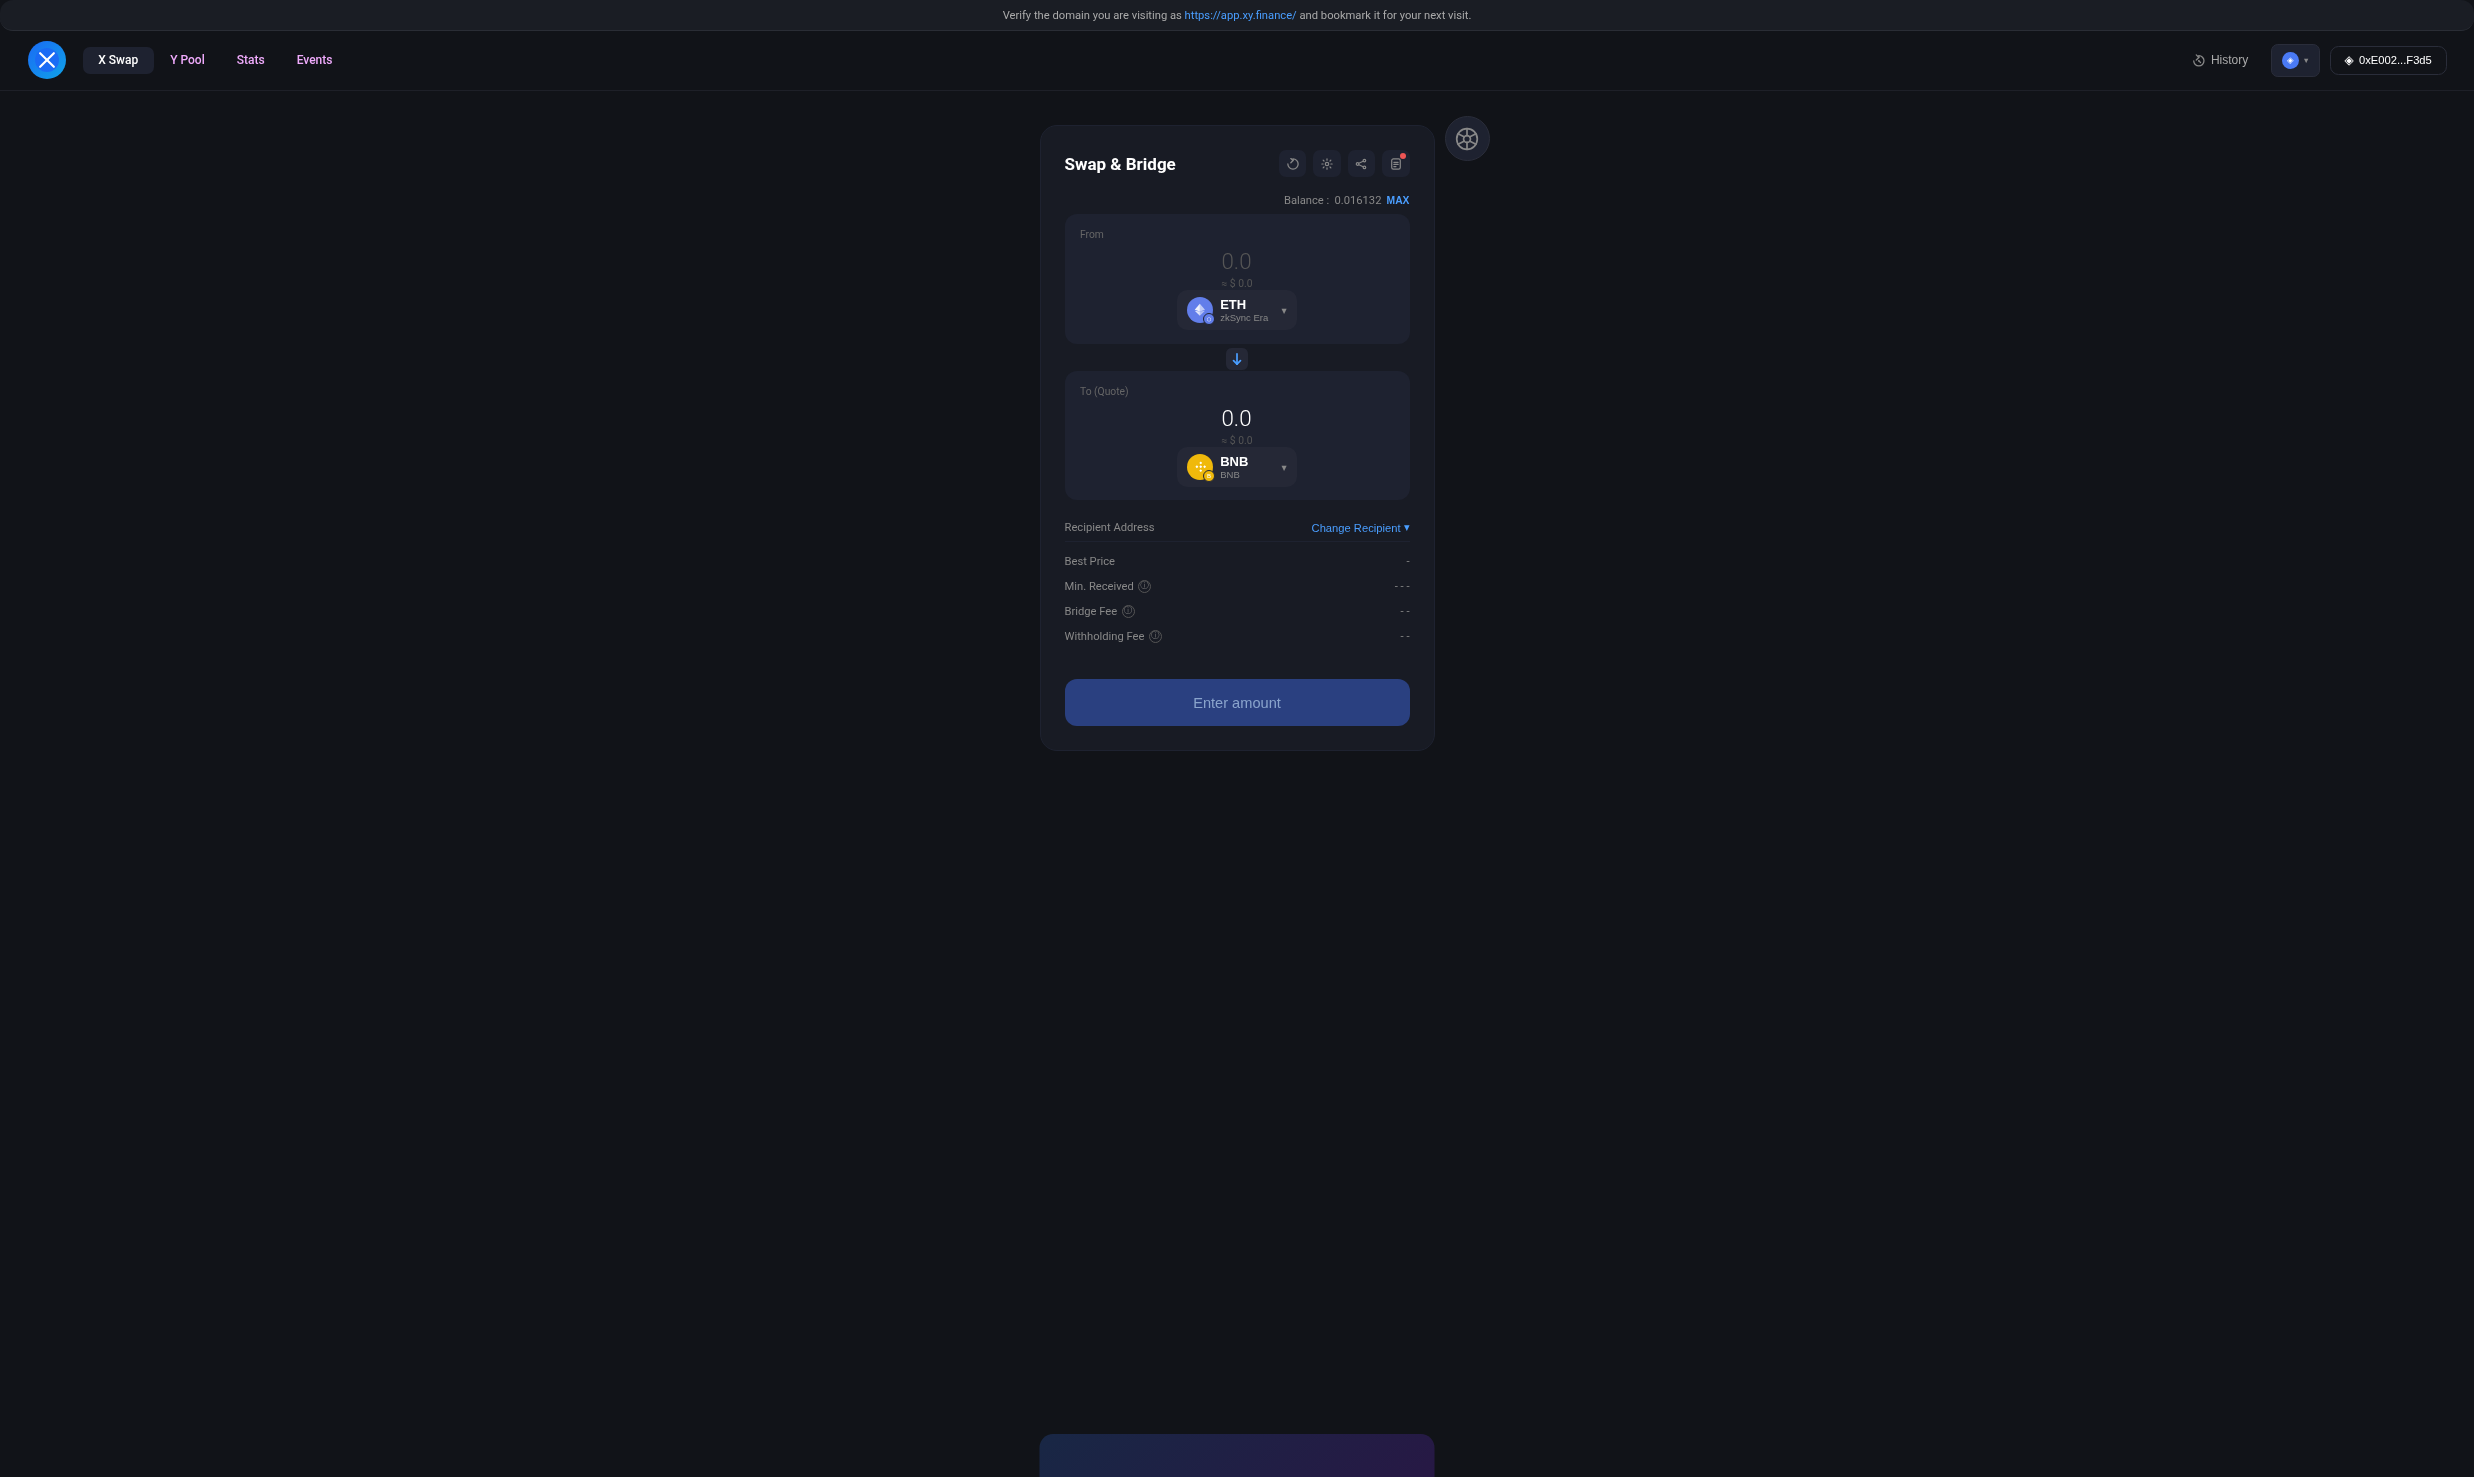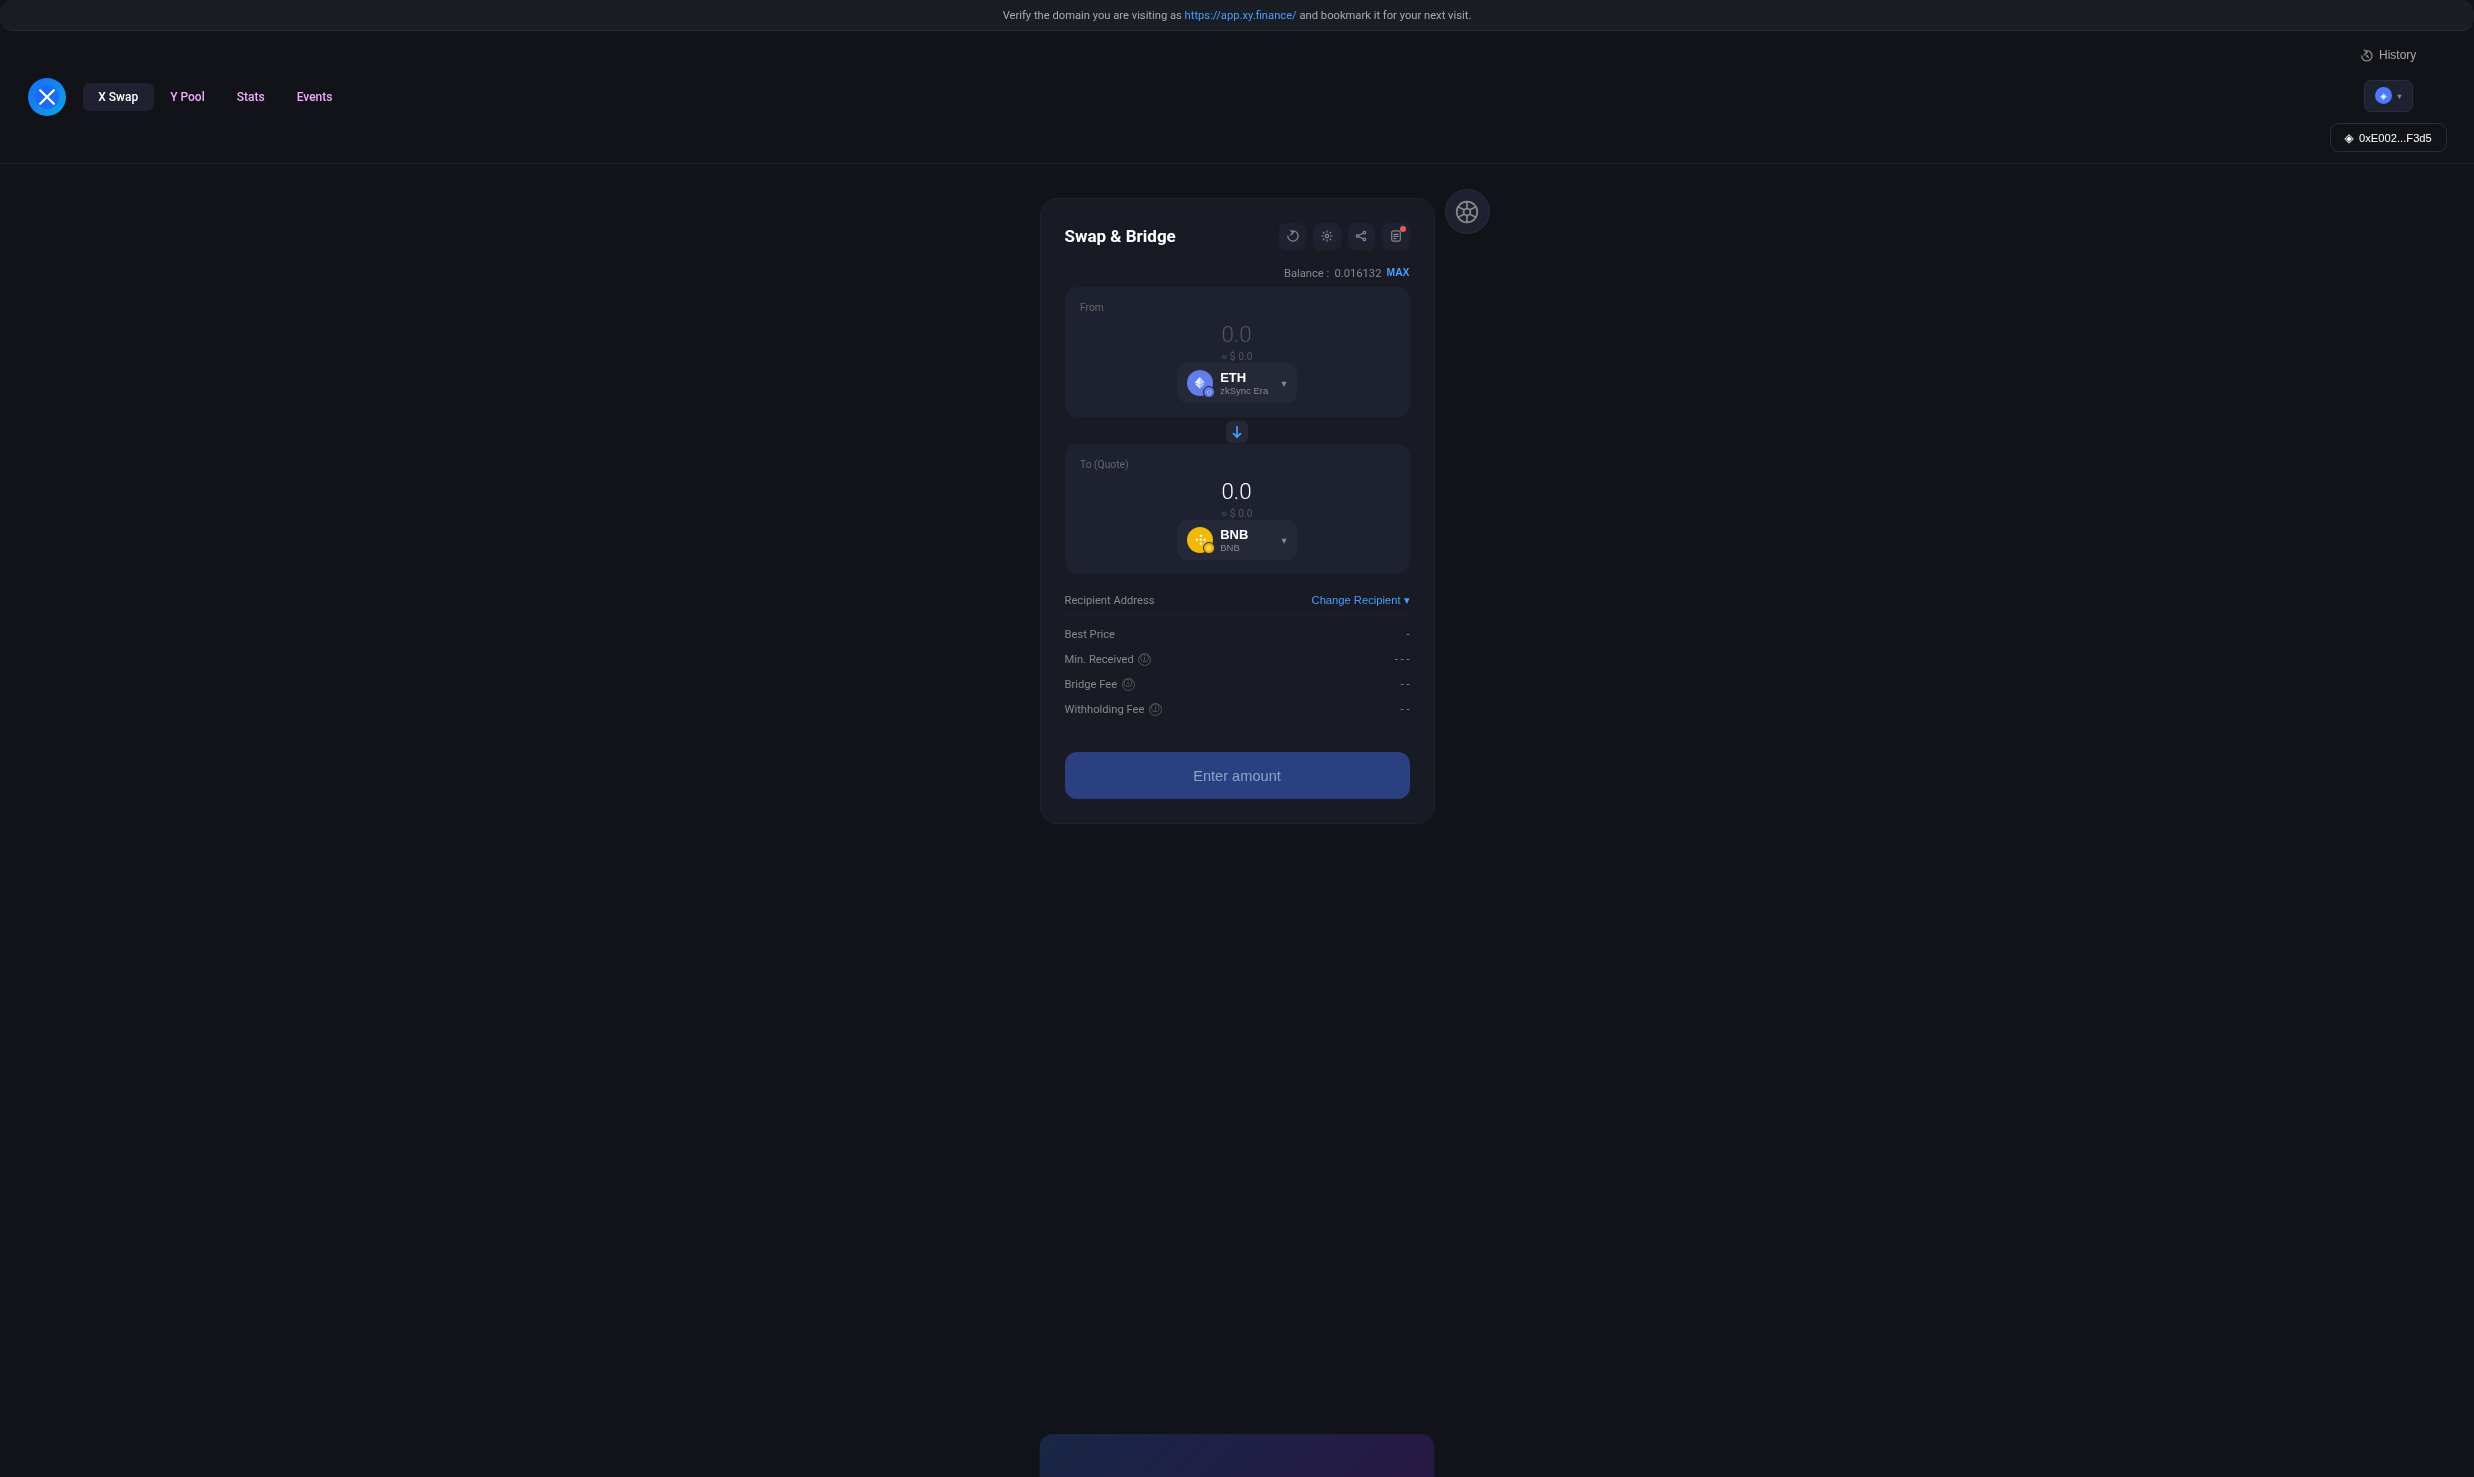"History" .header-right { flex-direction: column -> none }
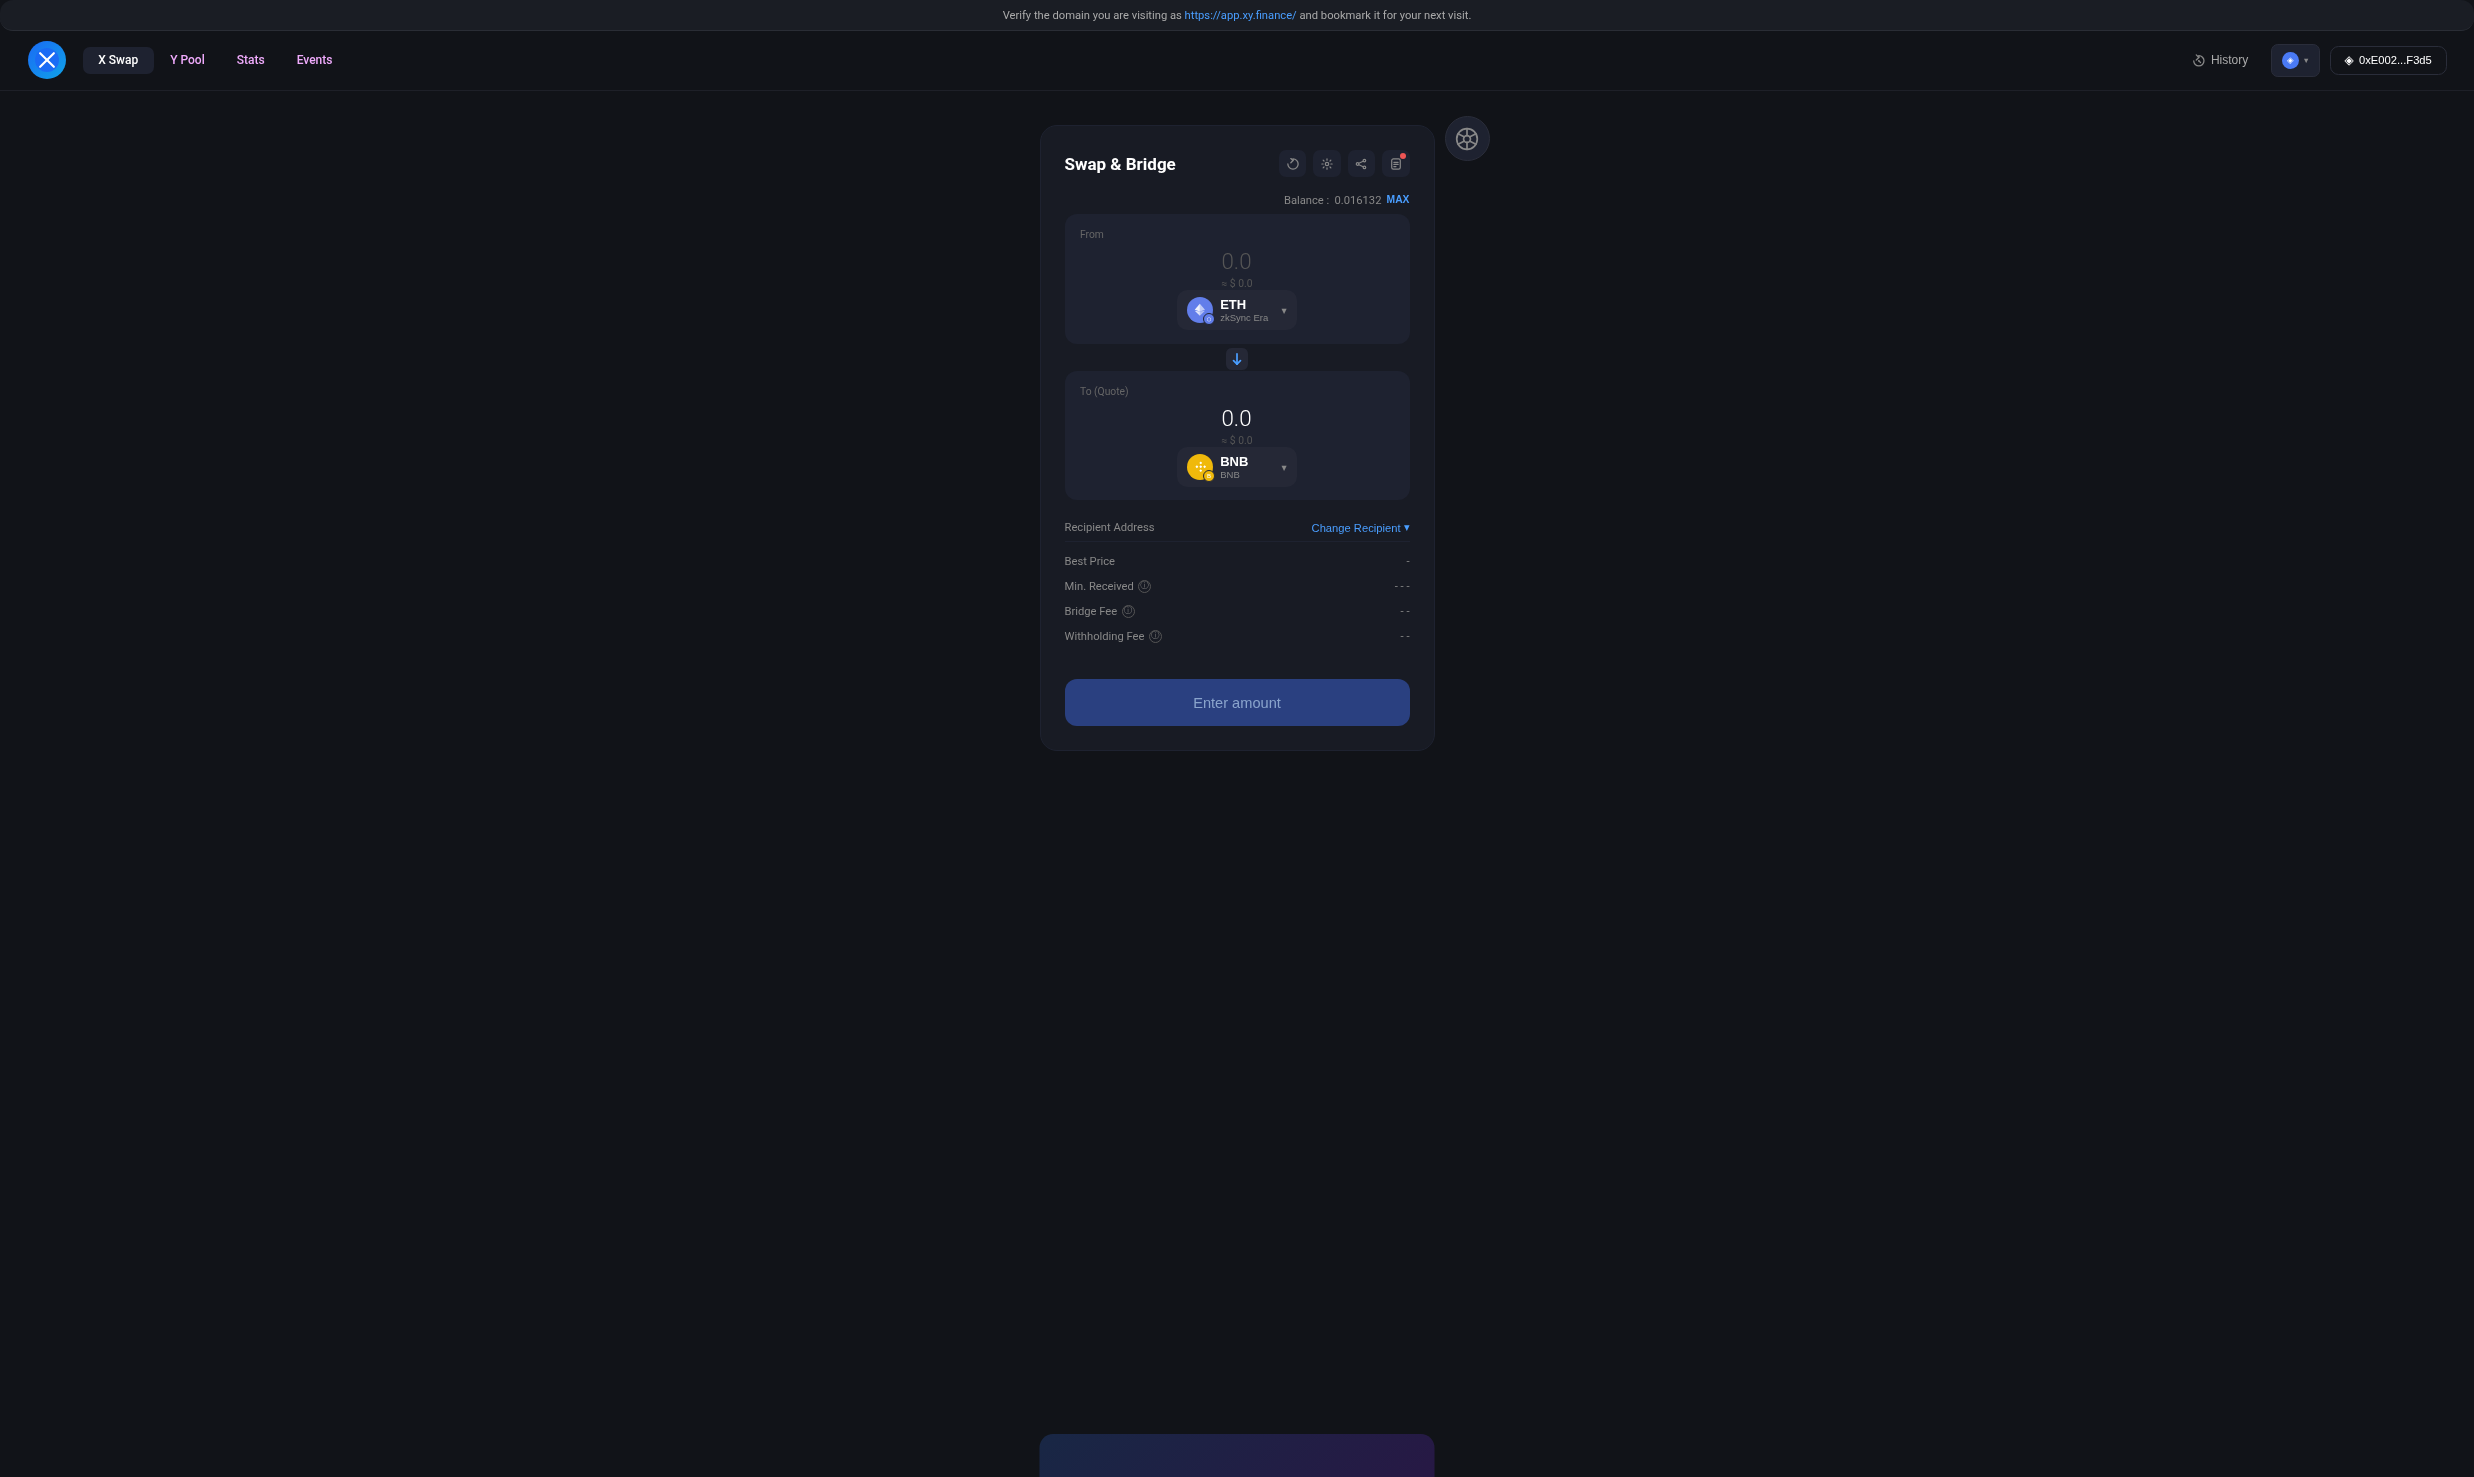"Balance :" .balance-row { align-items: flex-start -> center }
